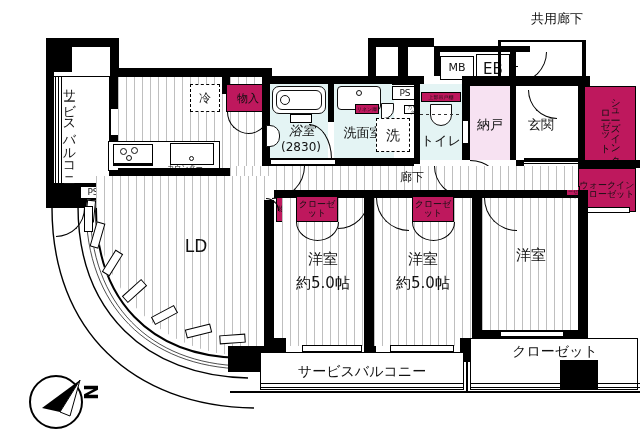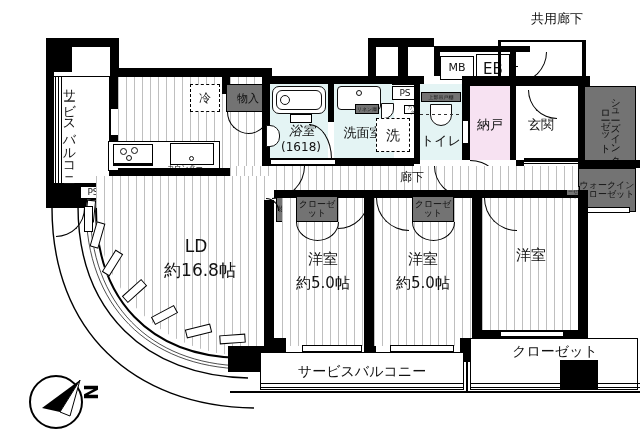"物入" .chip { background: #737373 -> #be185d }
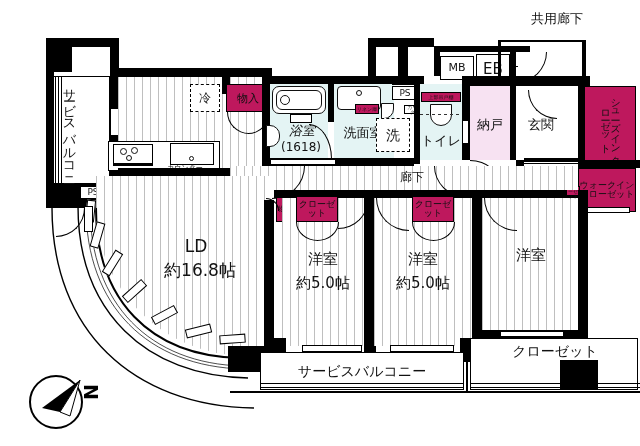"(1618)" div.lbl { text: 1618 -> 2830 }
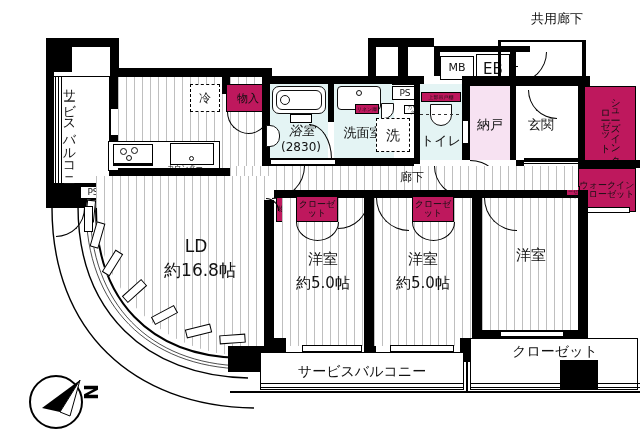"約16.8帖" div.lbl { html: <div>約16.8帖</div> -> none }
